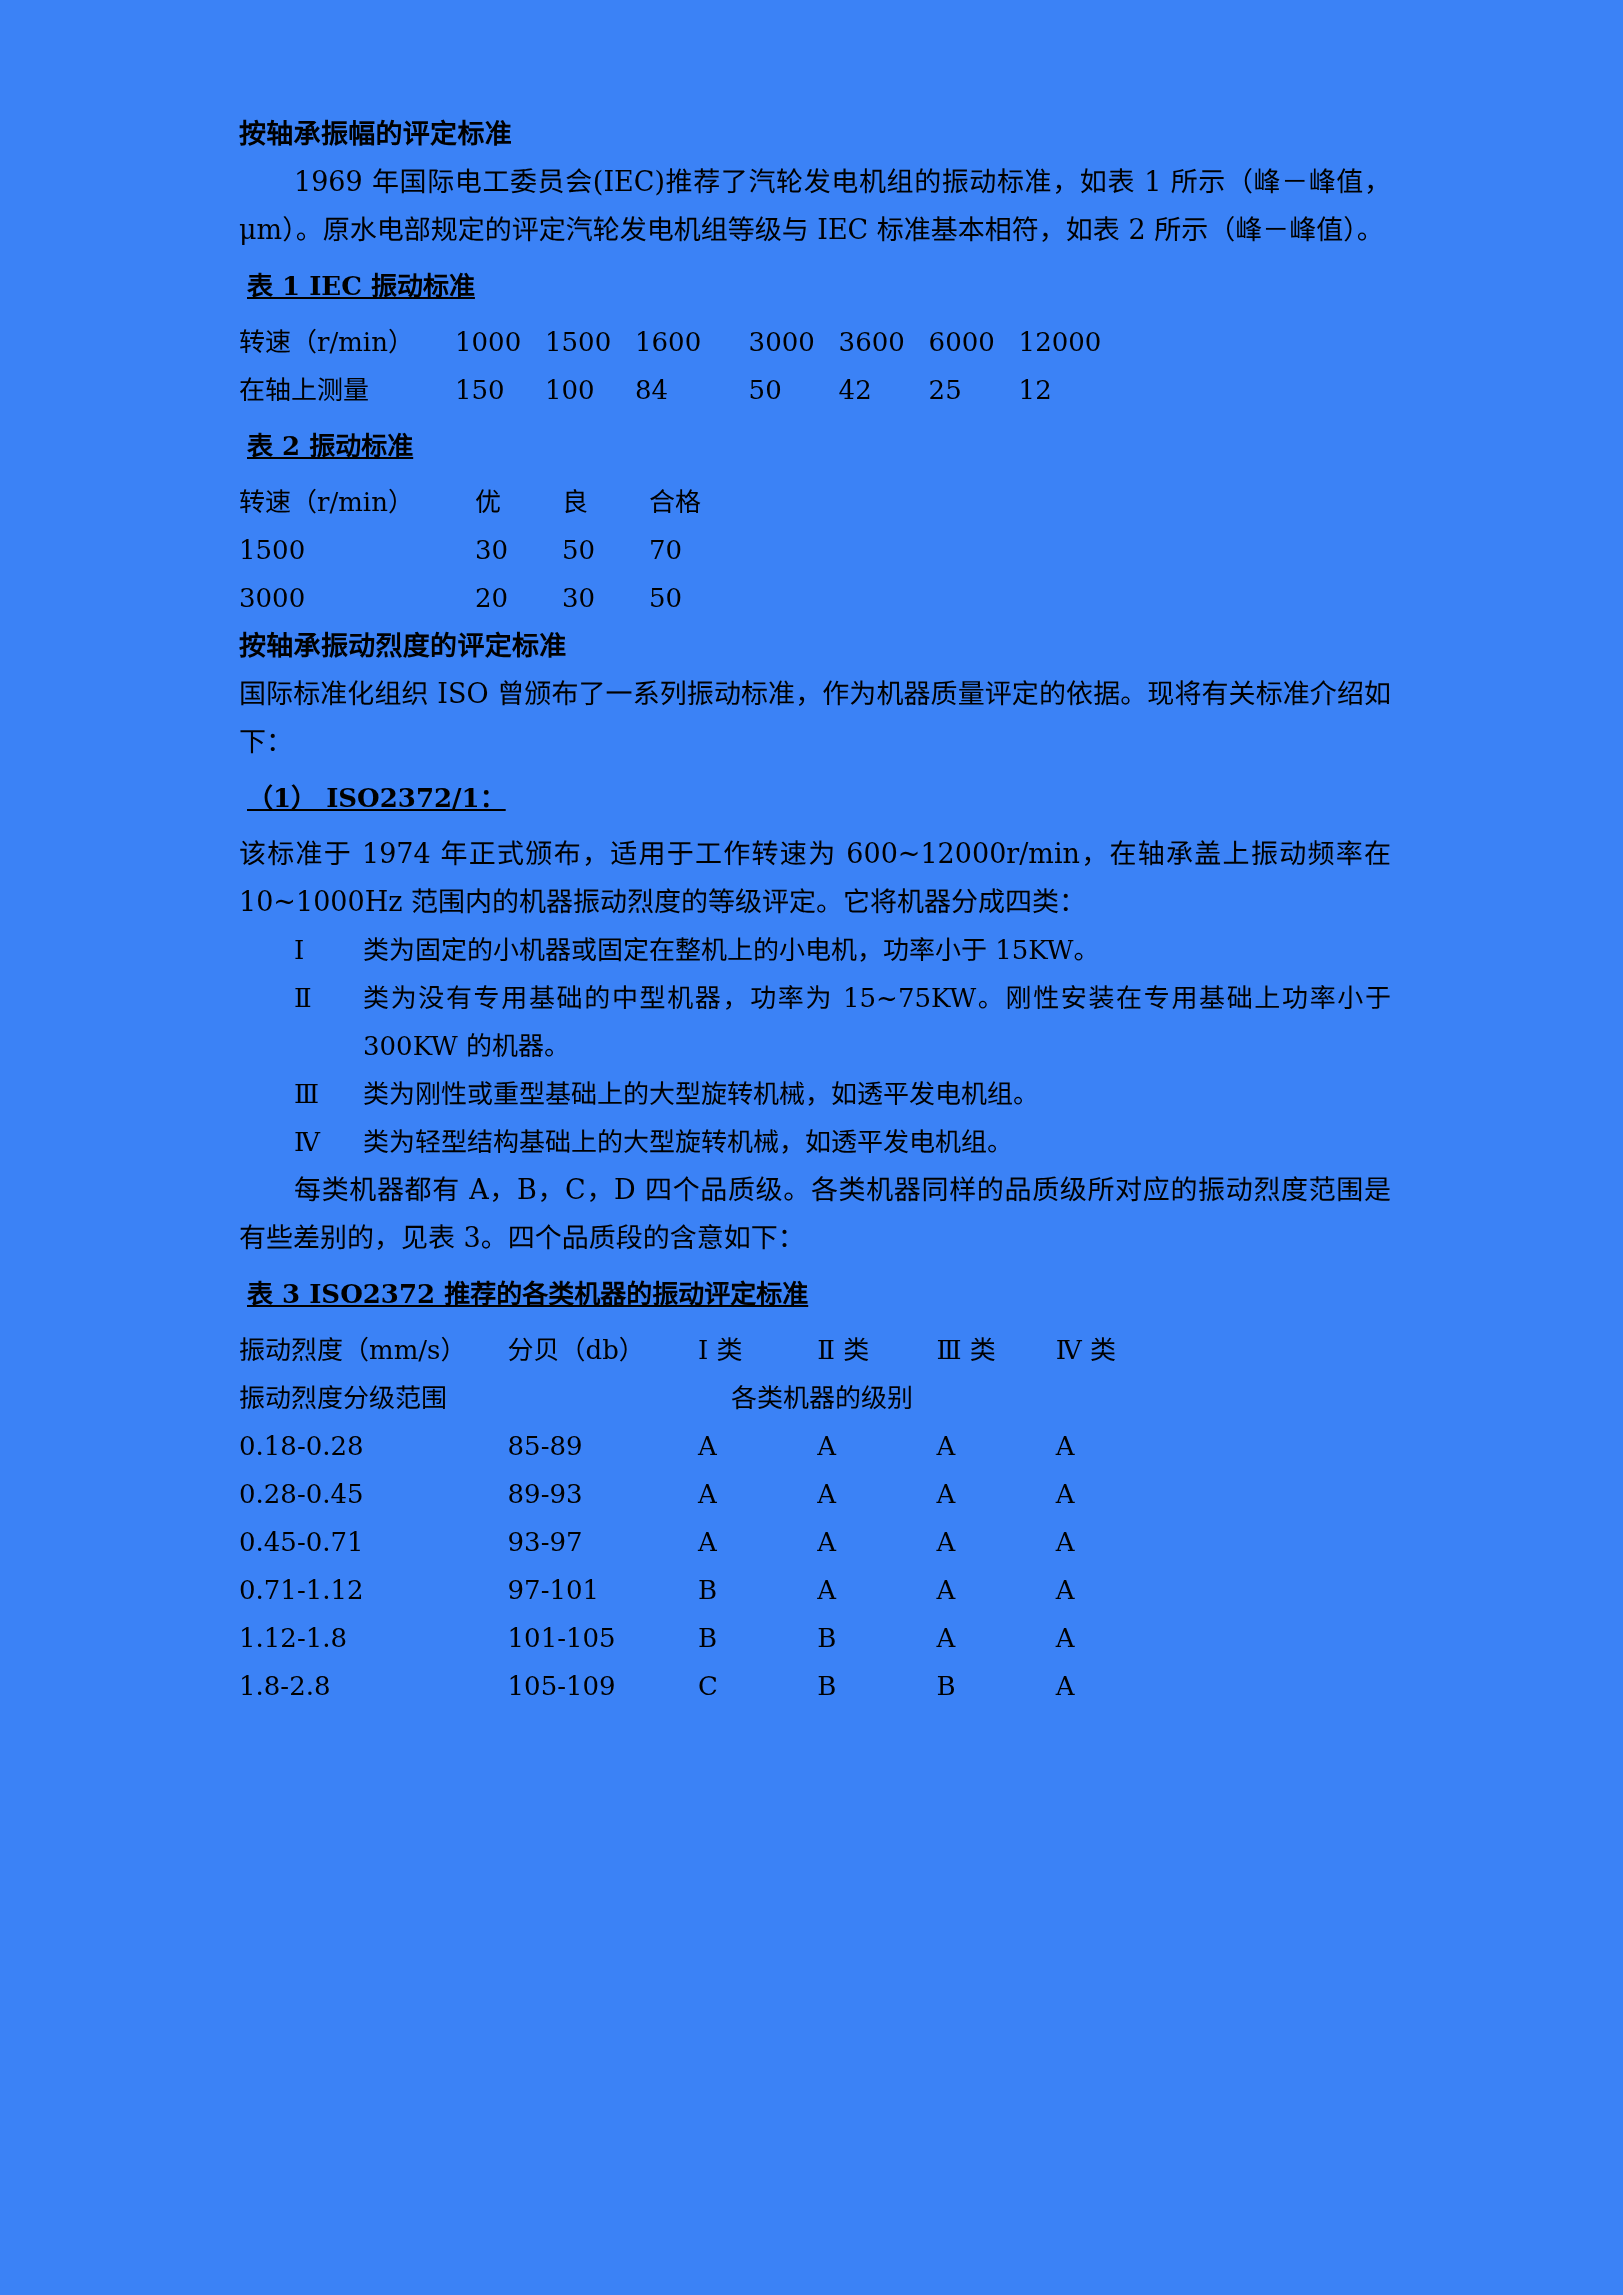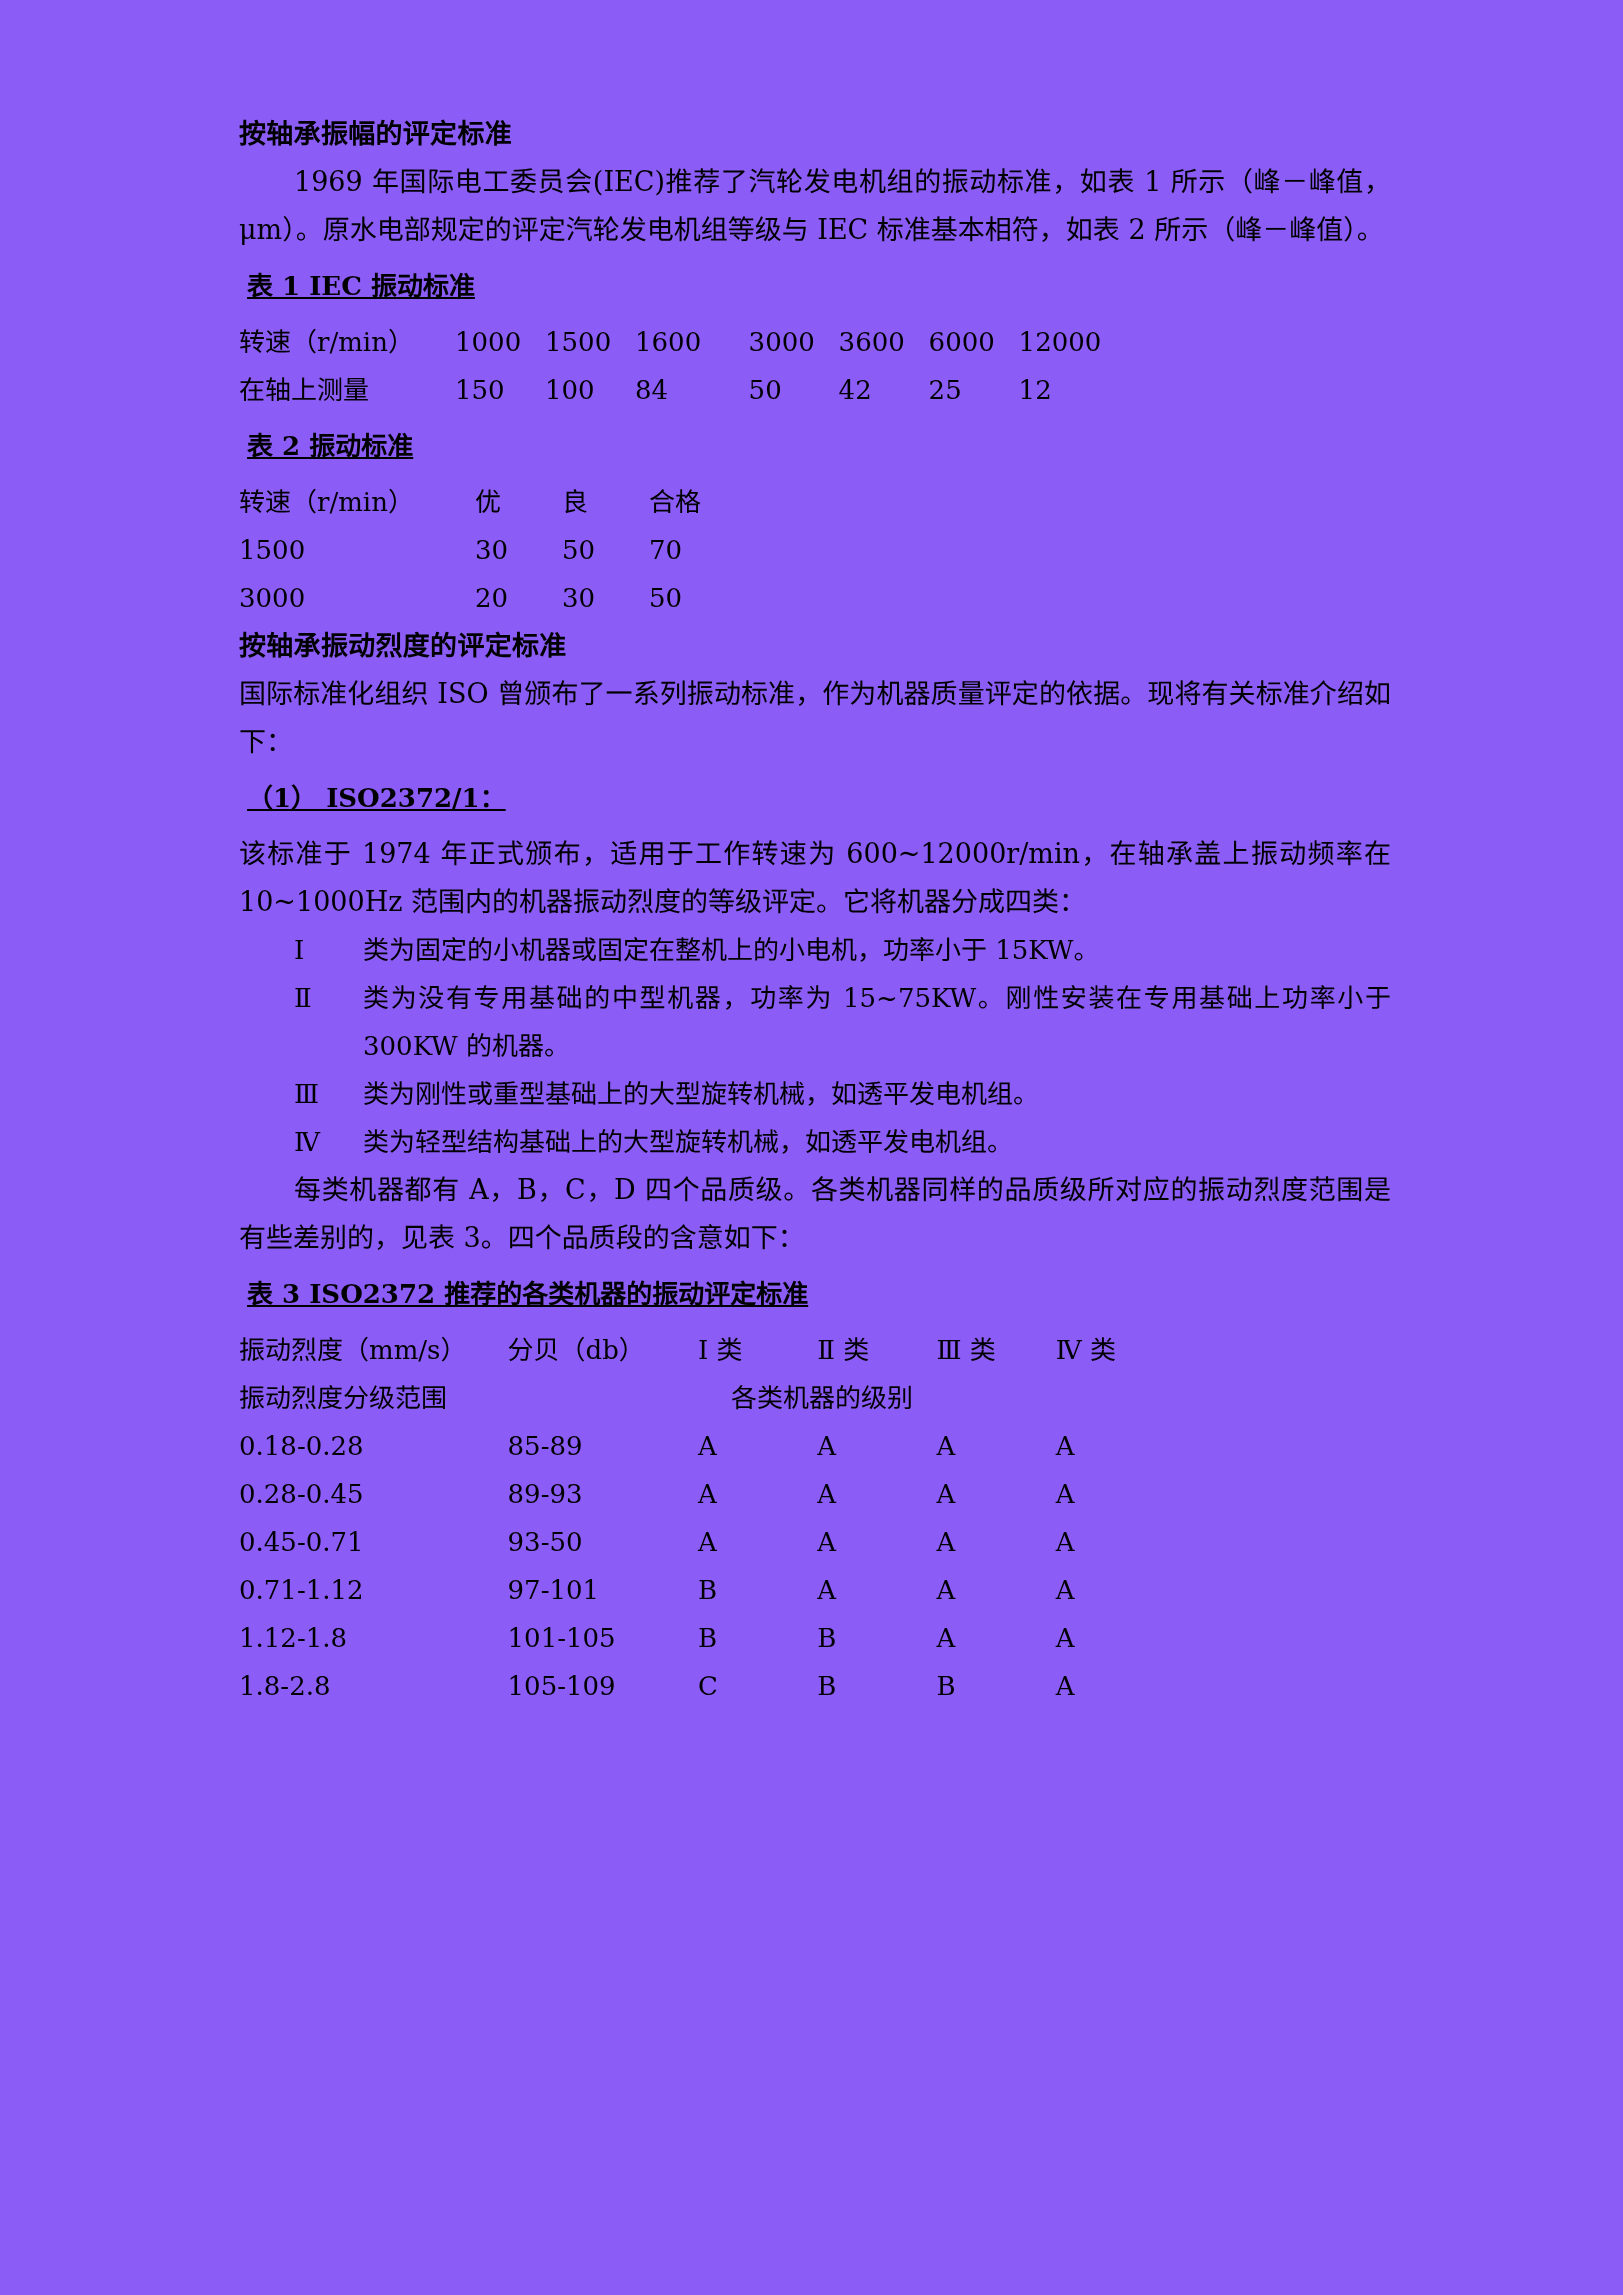"按轴承振幅的评定标准" .page { background: #8b5cf6 -> #3b82f6 }
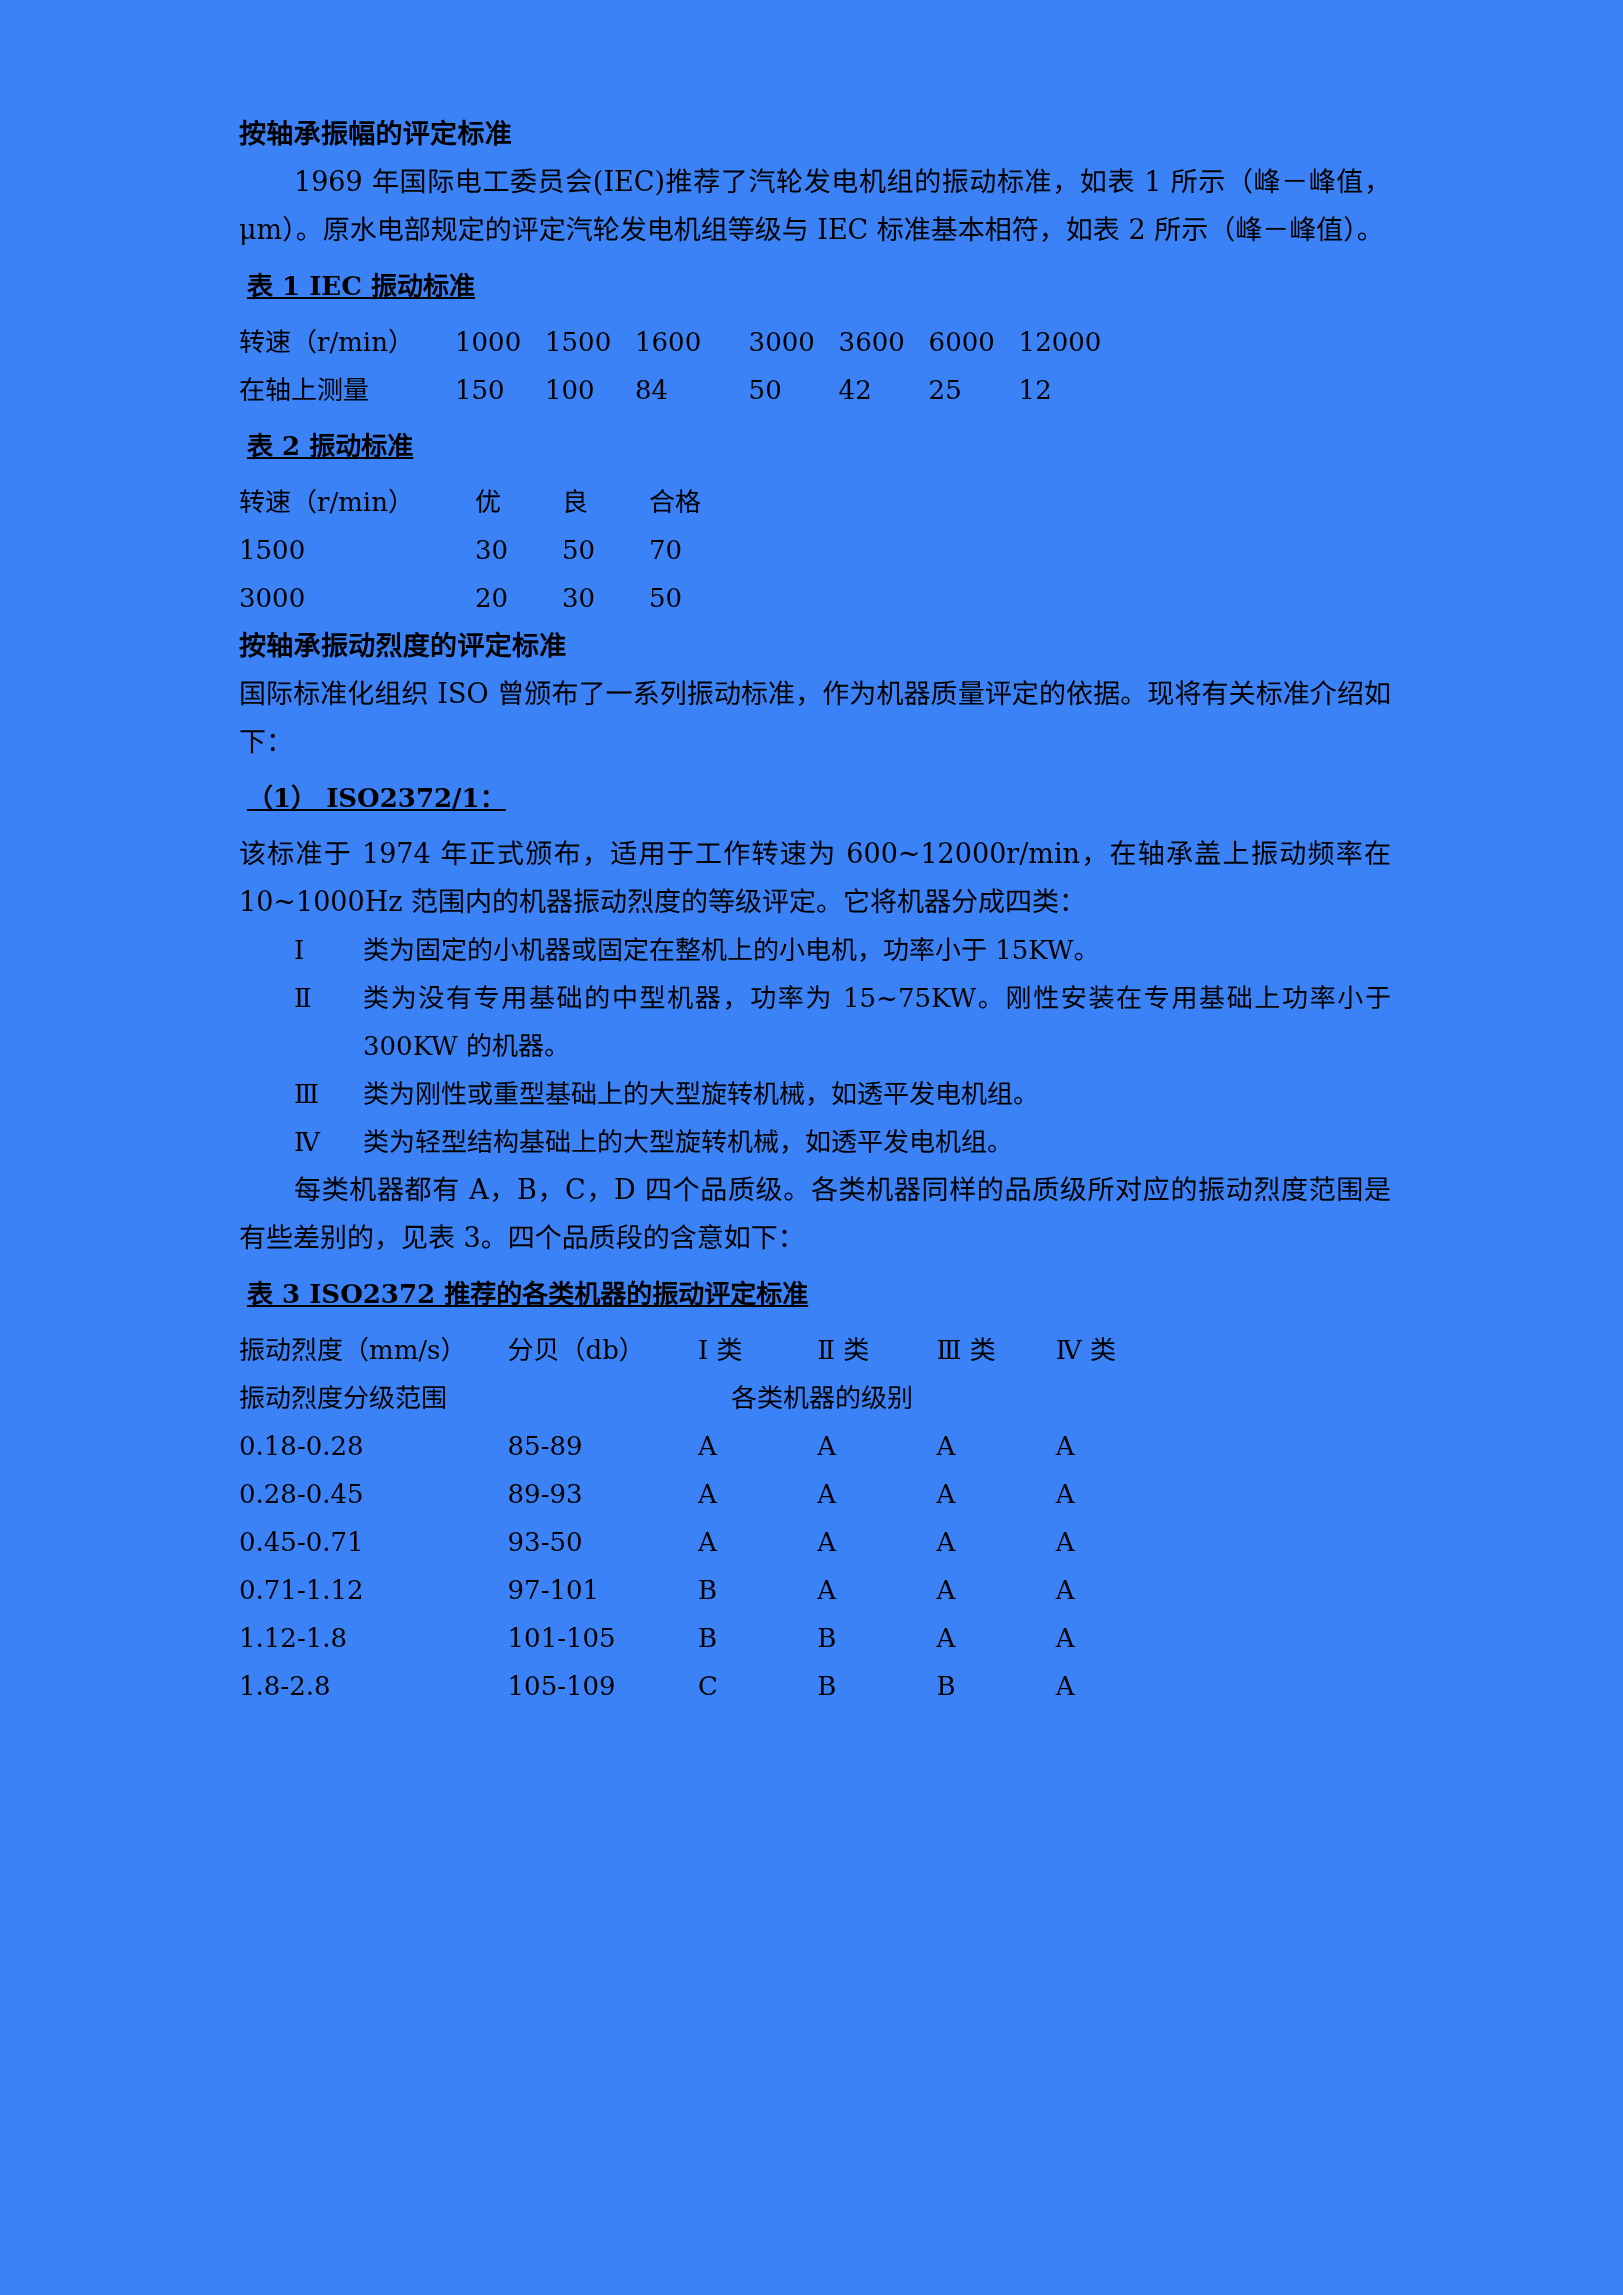"93-50" td.c-db { text: 93-50 -> 93-97 }
